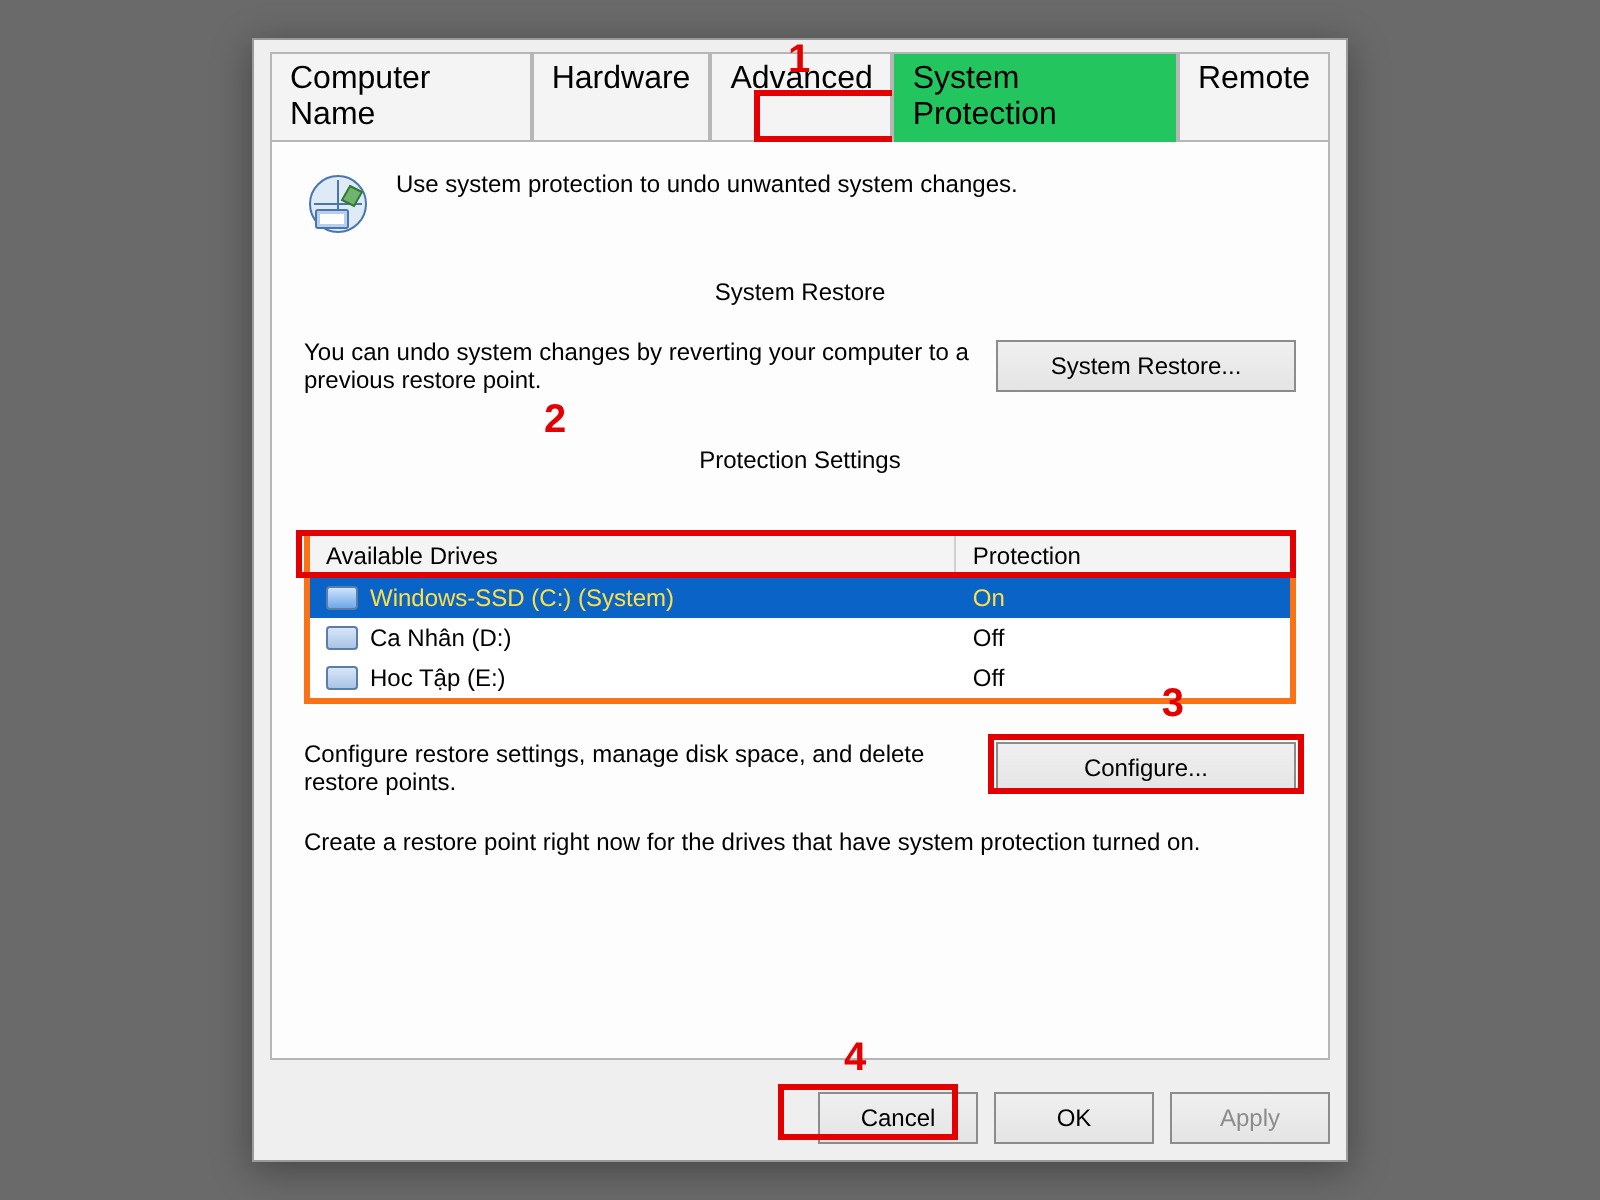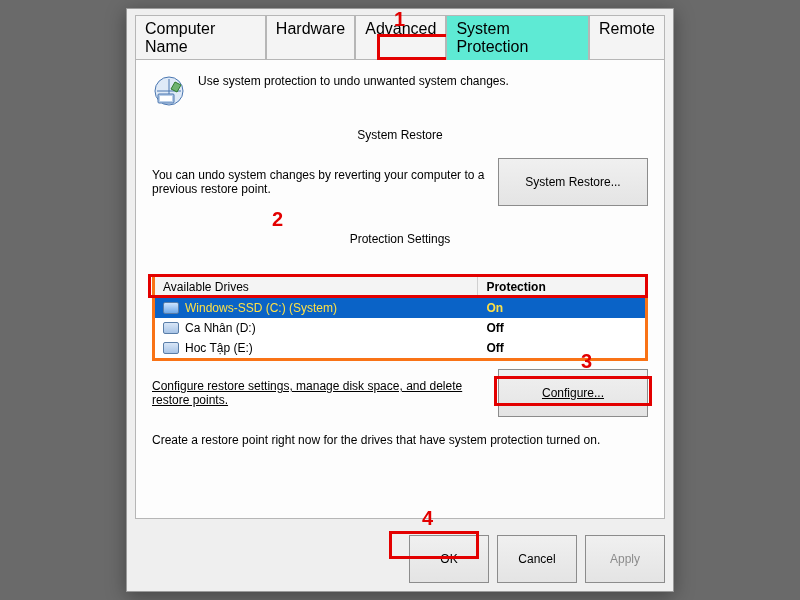"System Protection" .tab.active { background: #5eead4 -> #22c55e }
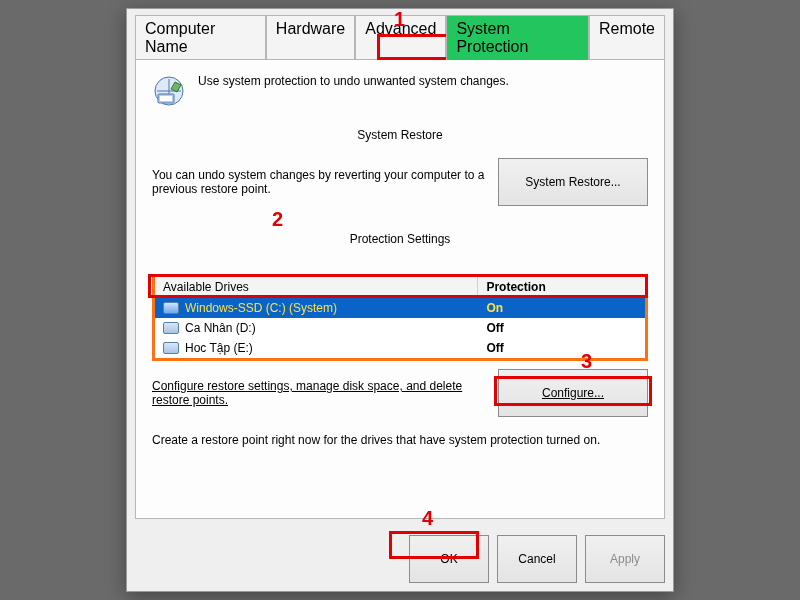"System Restore..." .btn { padding: 16px 14px -> 5px 14px }
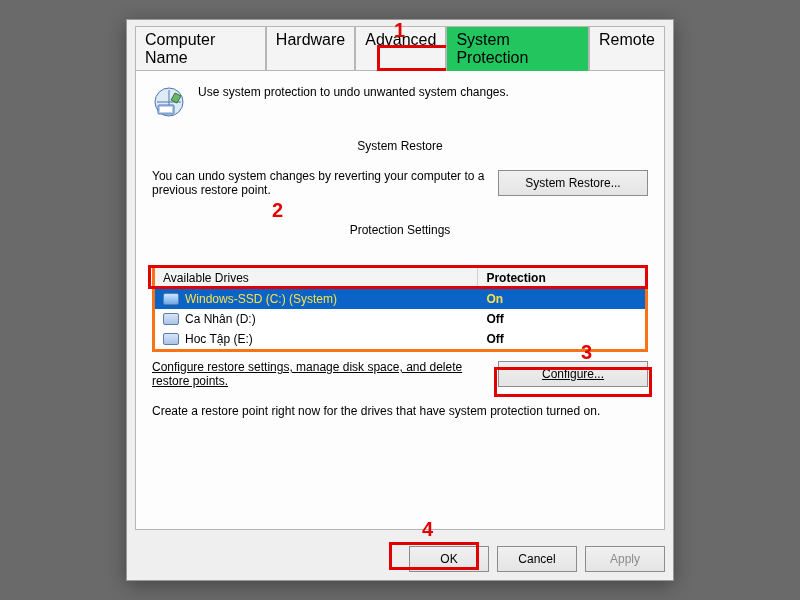"Protection" .col-prot { font-weight: bold -> none }
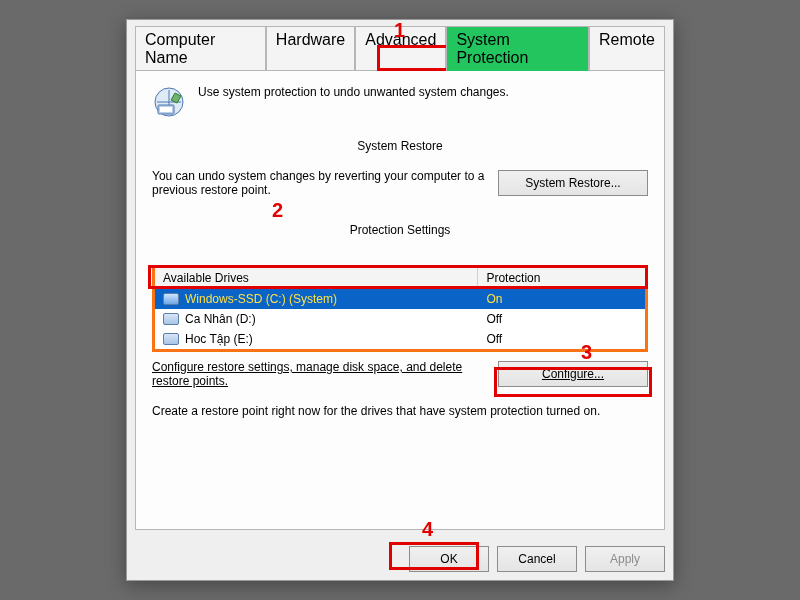"Configure restore settings, manage disk" div.two-col { margin-top: 8px -> 18px; text-decoration: underline -> none }
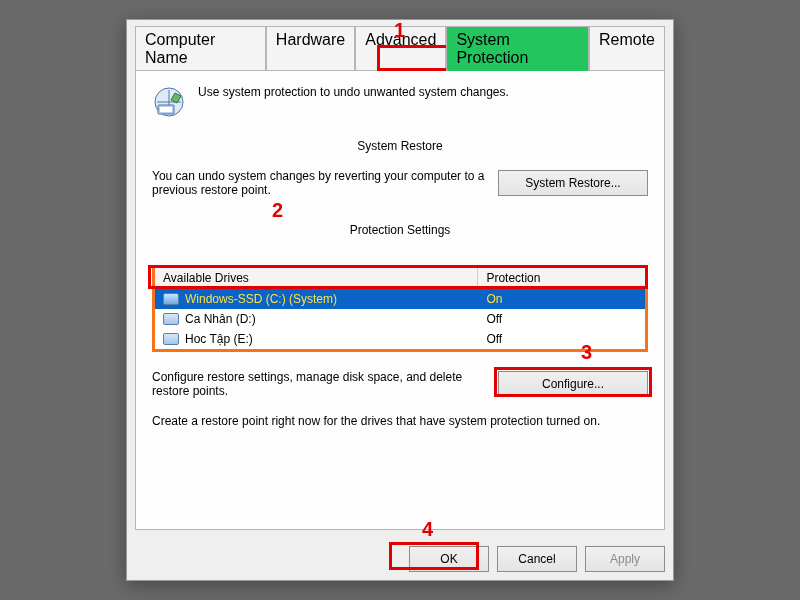"OK" div.btn { order: before "Cancel" -> after "Cancel" }
